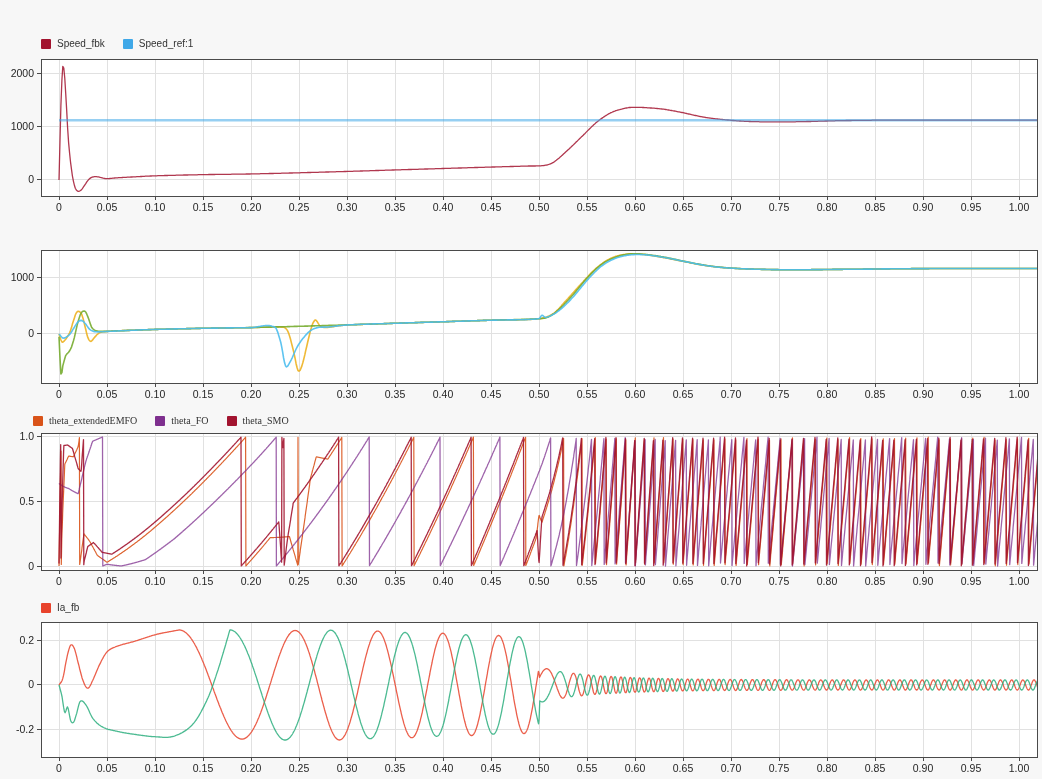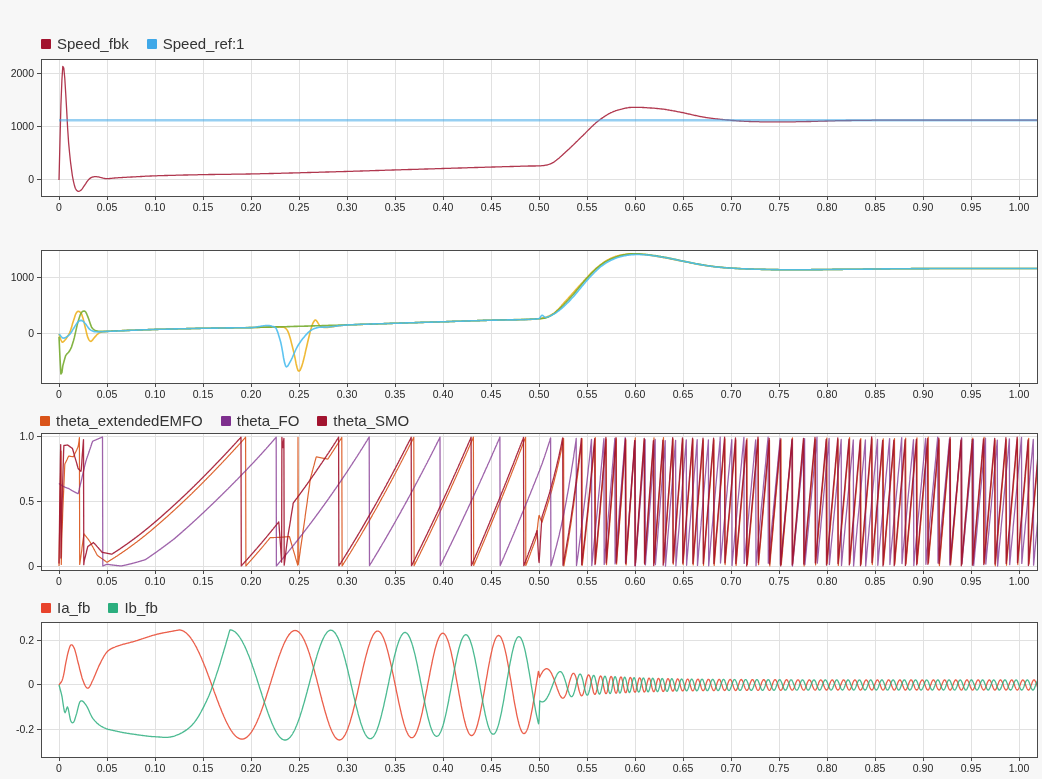"Speed_fbk" .legend-label { font-size: 15px -> 10px }
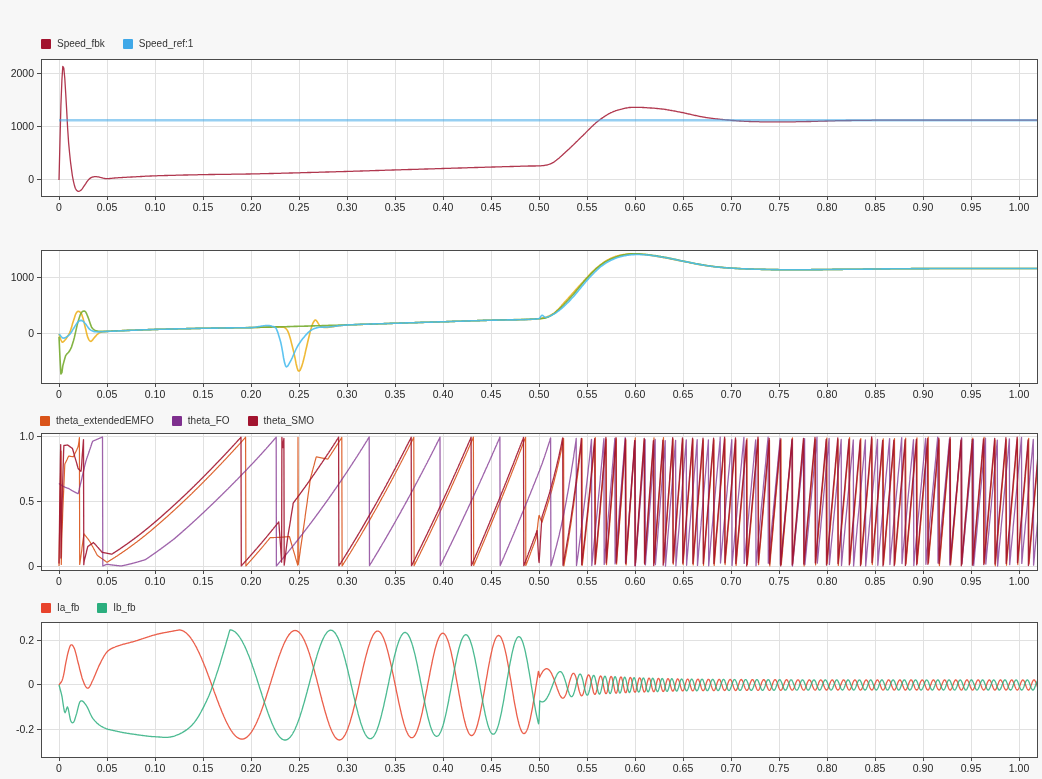"theta_extendedEMFO" div.legend { font-family: none -> Liberation Serif, serif; left: 40px -> 33px }
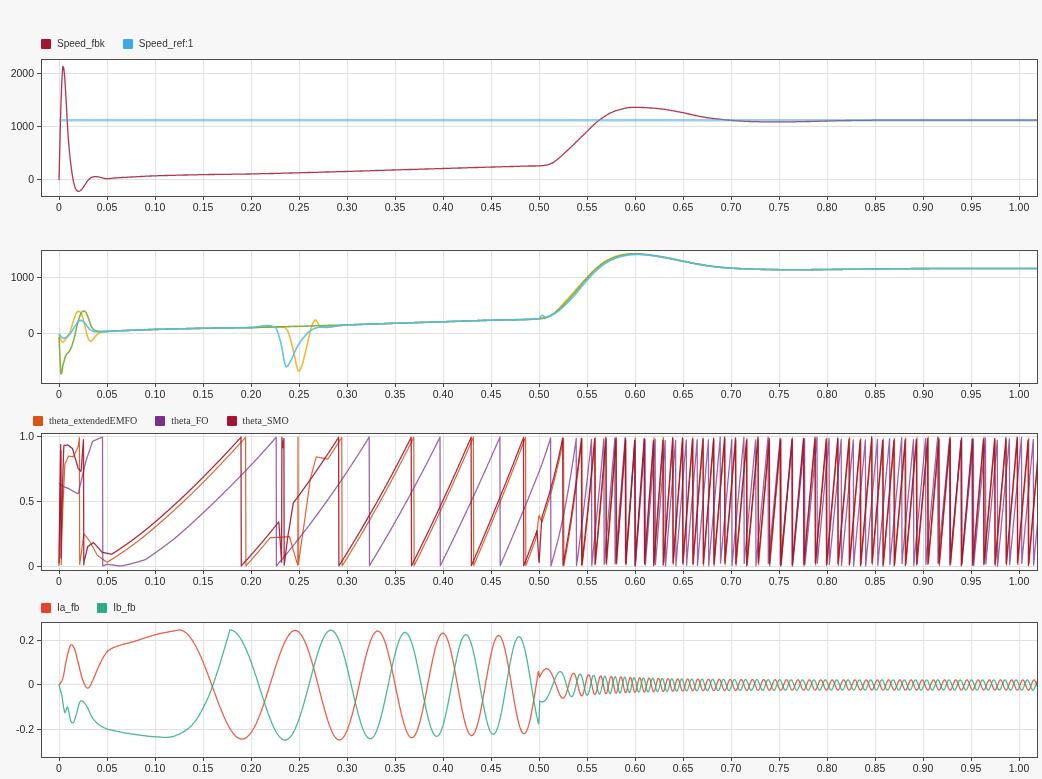"Ia_fb" div.legend { flex-direction: none -> column }
